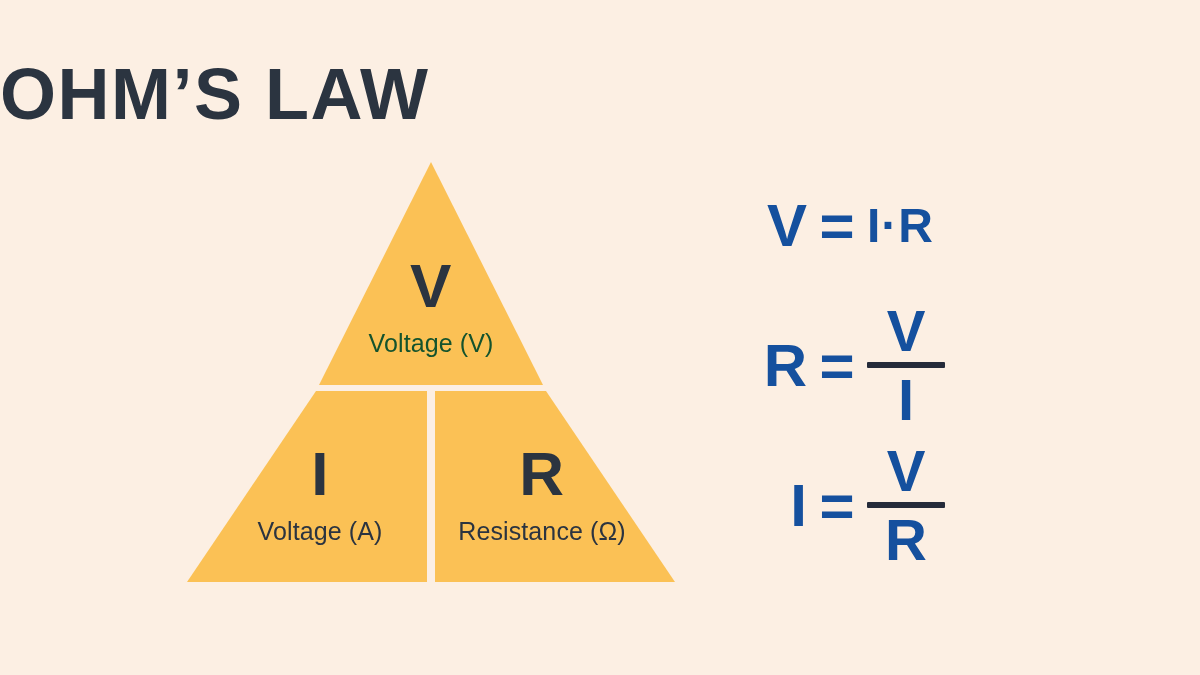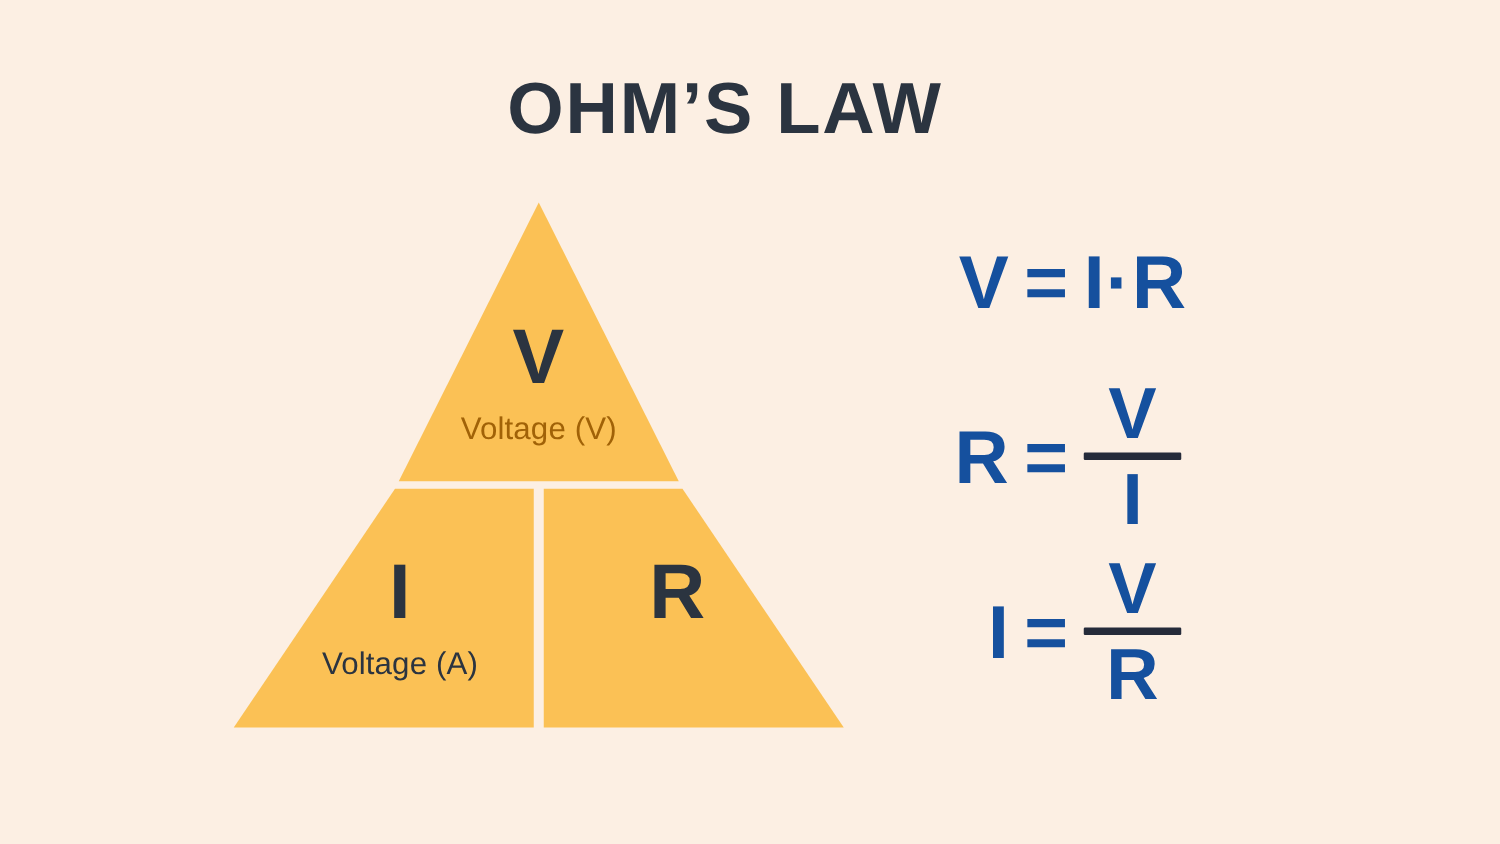"OHM’S LAW" #title { font-size: 58px -> 72px; text-align: center -> left }
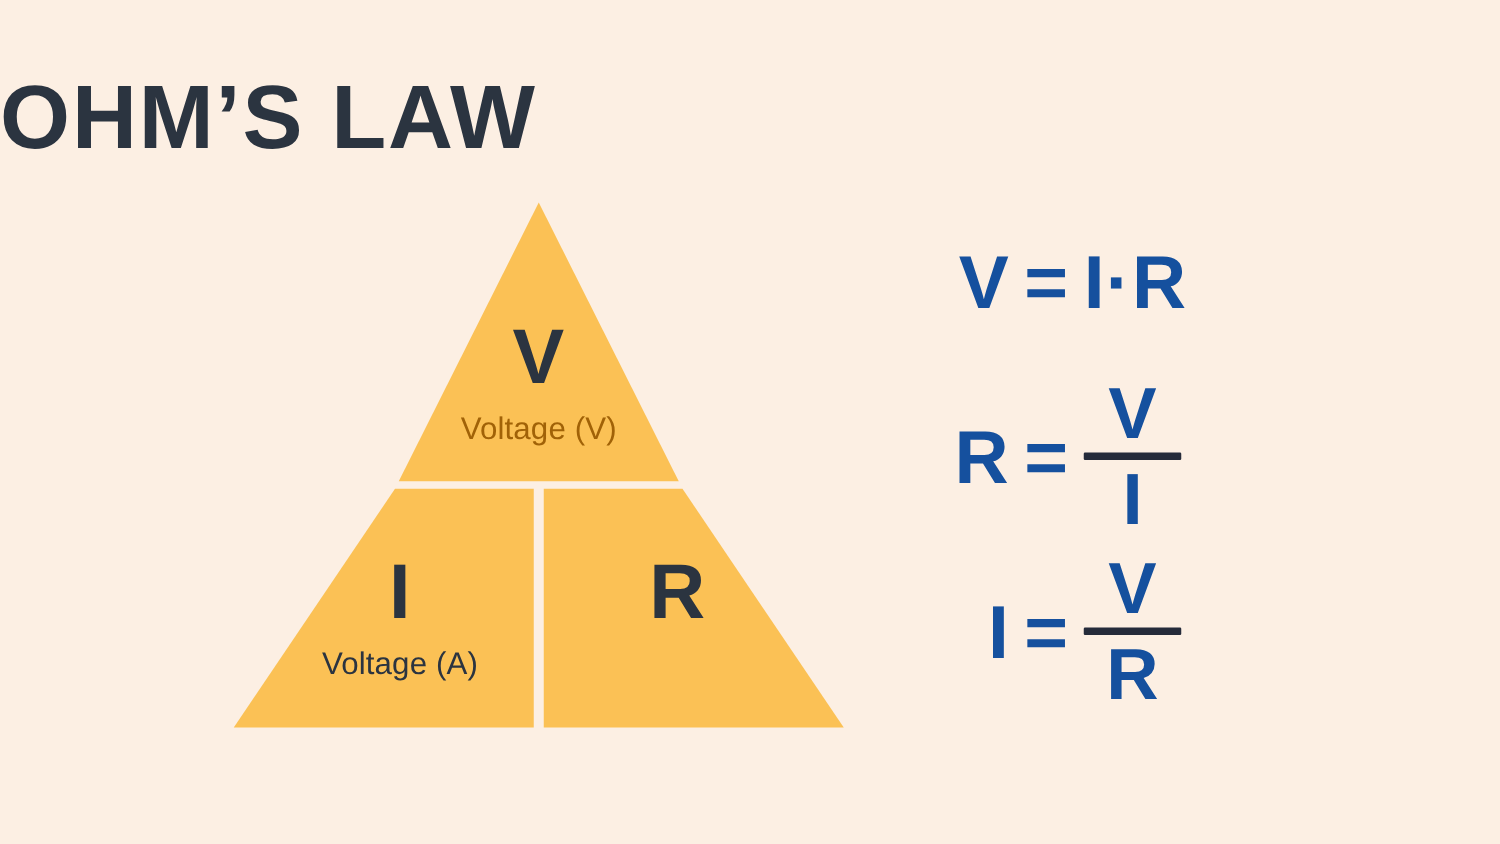"I·R" .f-inline { font-size: 60px -> 48px }
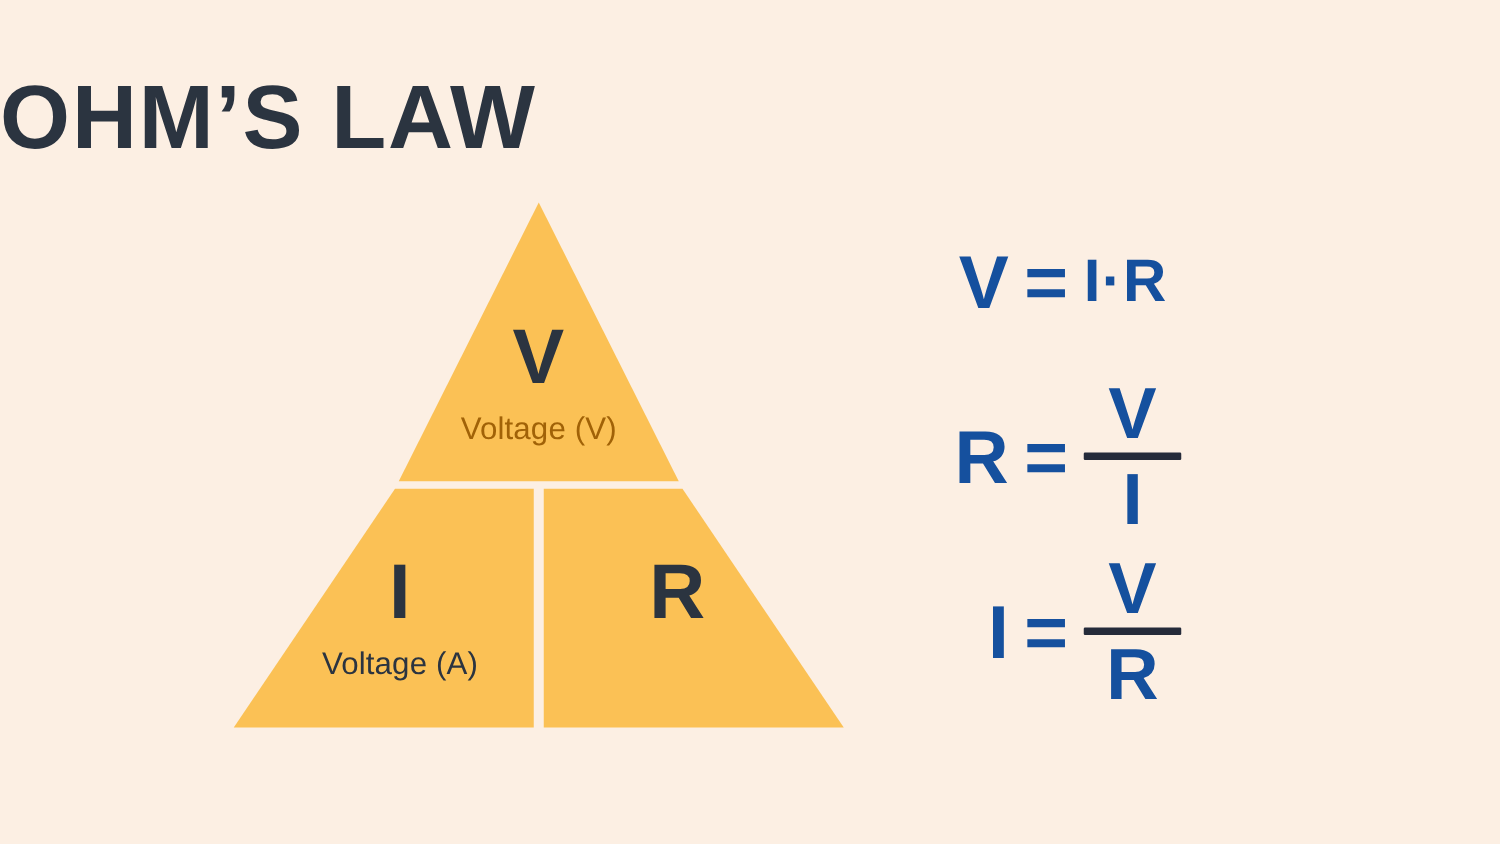"Voltage (V)" div.tri-label { color: #a16207 -> #14532d }
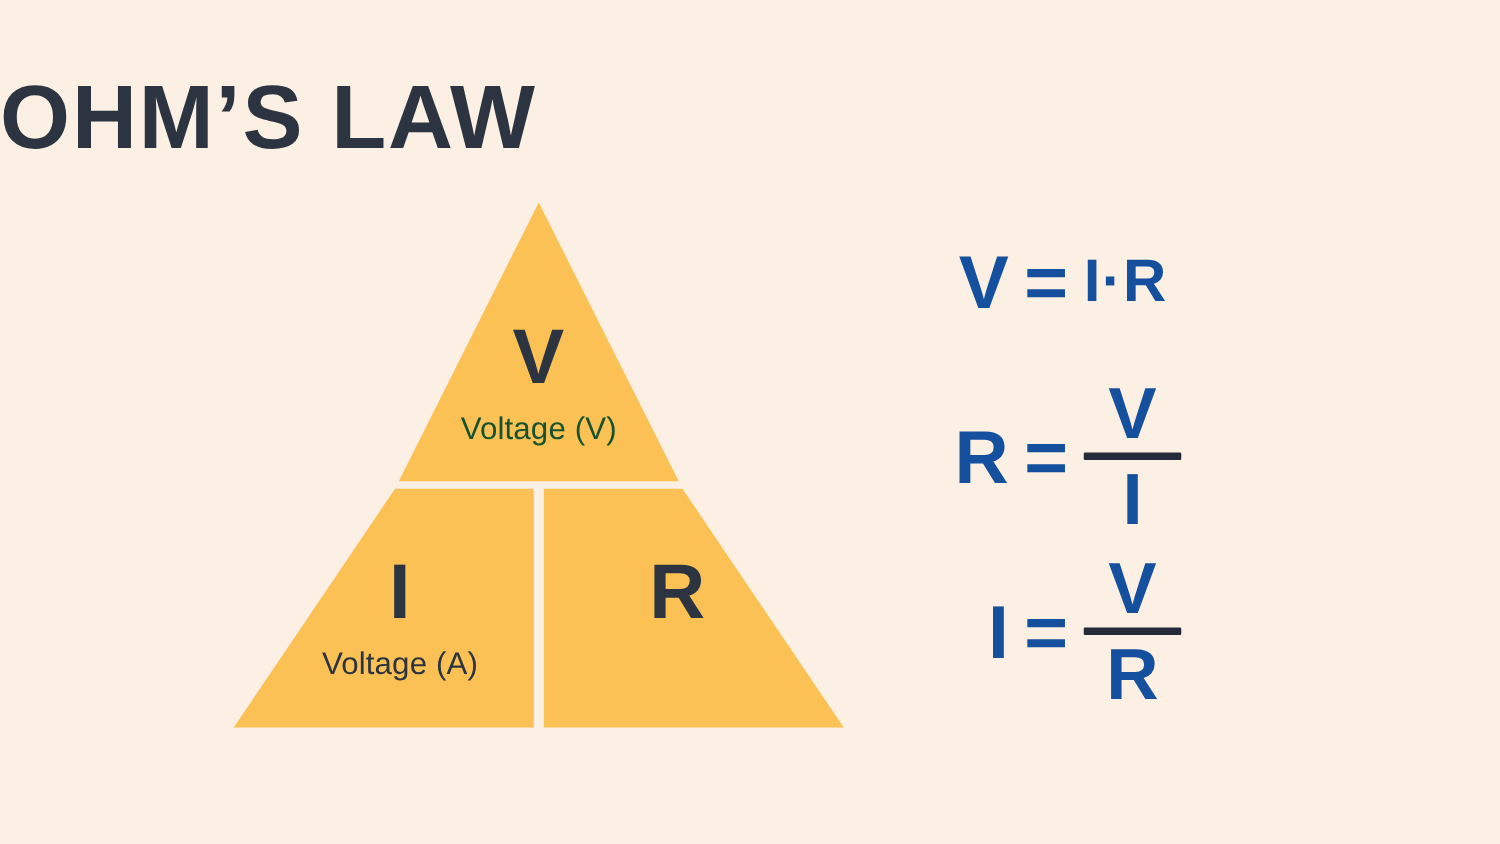"Resistance (Ω)" div.tri-label { html: none -> <div>Resistance (Ω)</div> }
